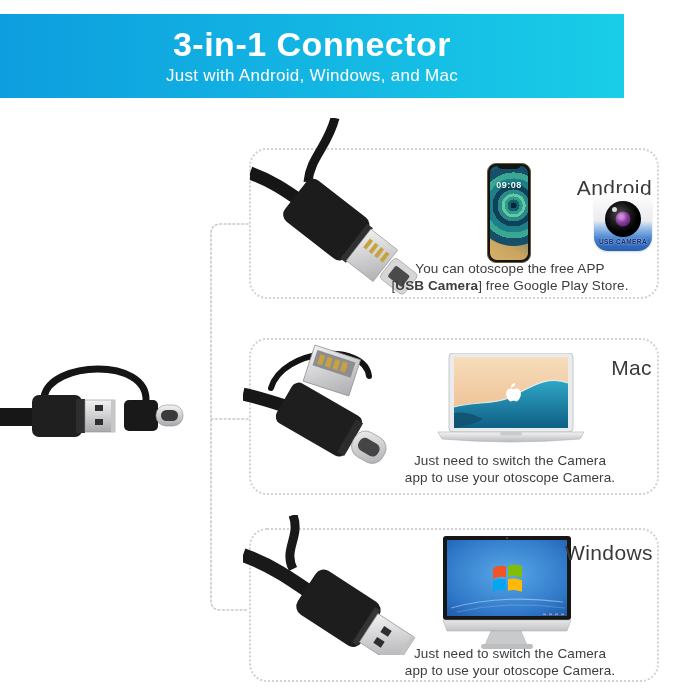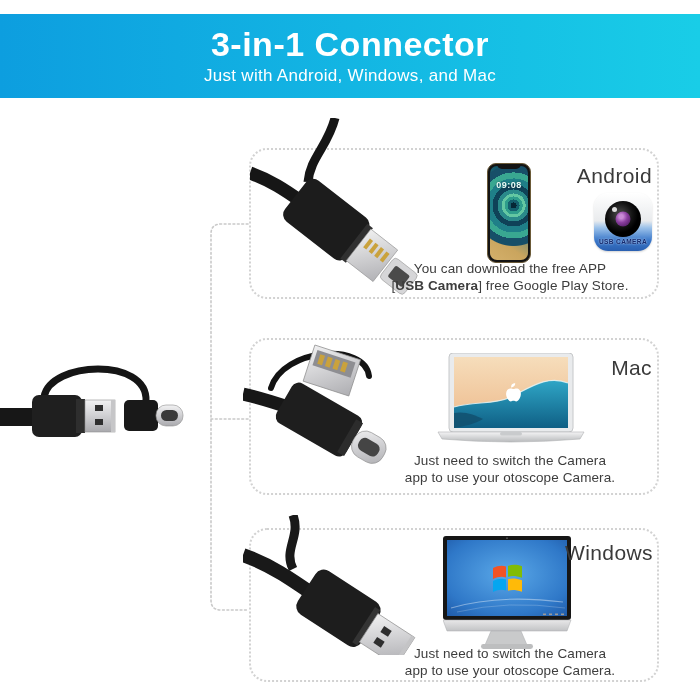"3-in-1 Connector" .banner { width: 700px -> 624px }
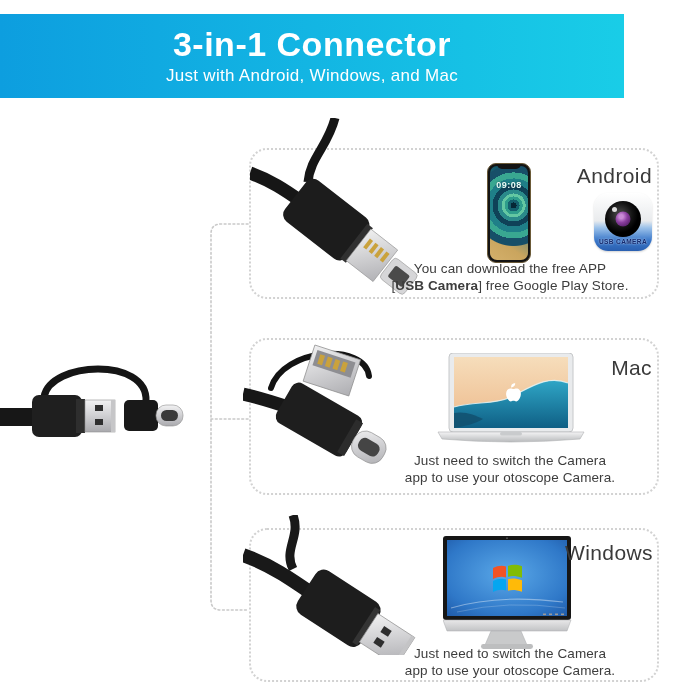"Android" .label-android { top: 164px -> 176px }
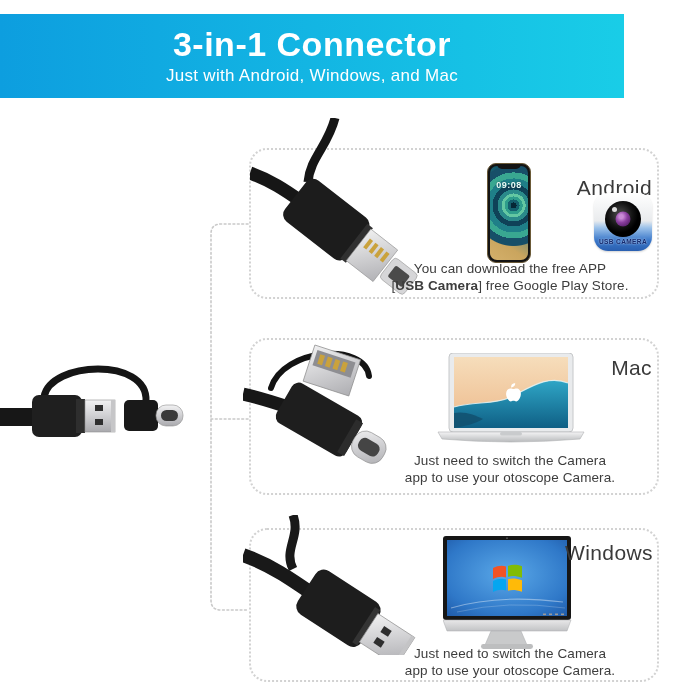"You can download the free" span { text: download -> otoscope }
